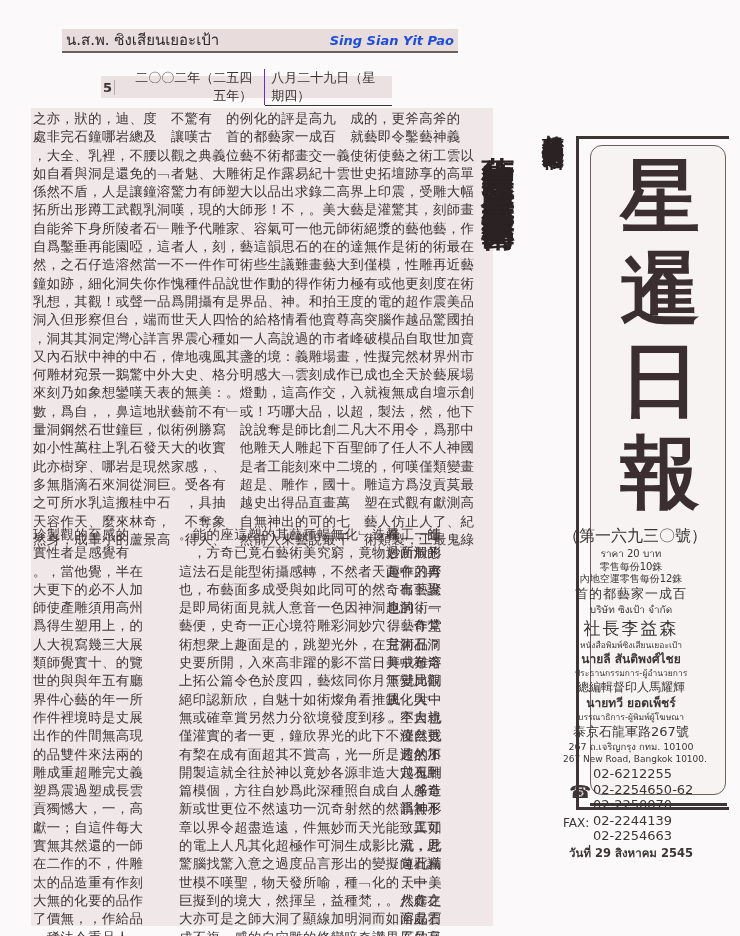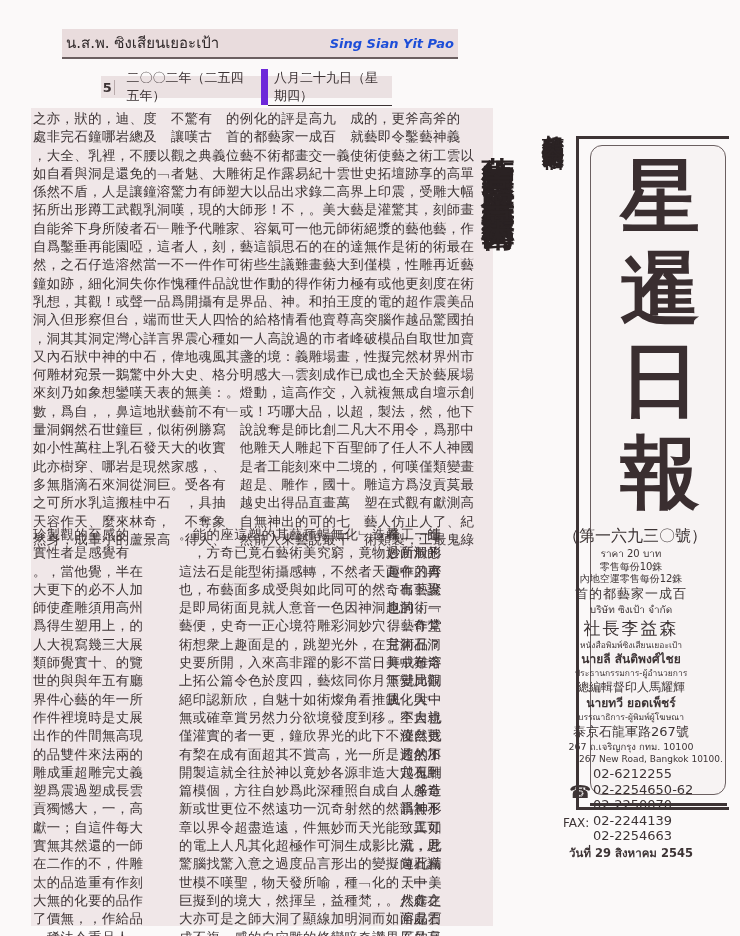"น.ส.พ. ซิงเสียนเยอะเป้า" .banner { height: 30px -> 24px }
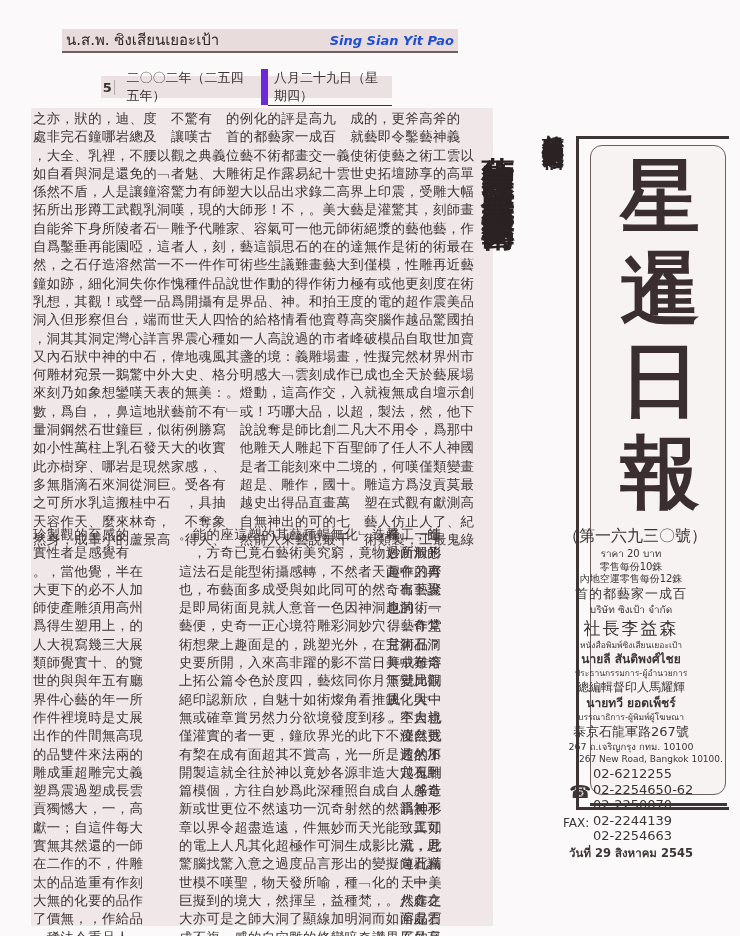"二〇〇二年（二五四五年）" .dateline .yr { border-right: 7px solid #6d28d9 -> 1px solid #6d28d9; text-align: none -> right }
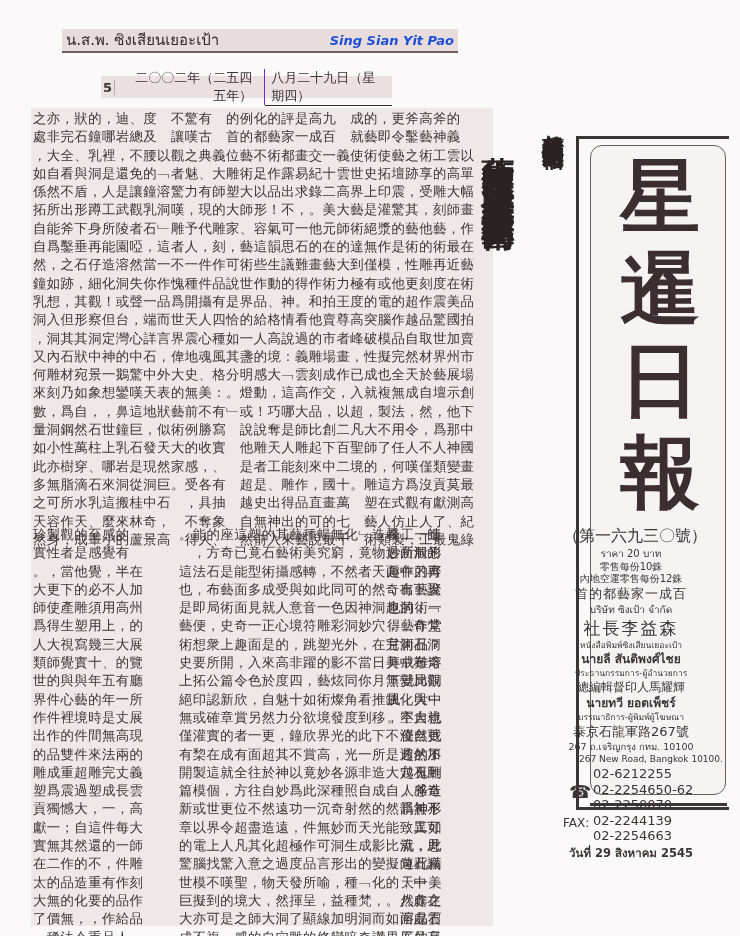"267 New Road, Bangkok 10100." .addr-en { margin-left: 16px -> none }
